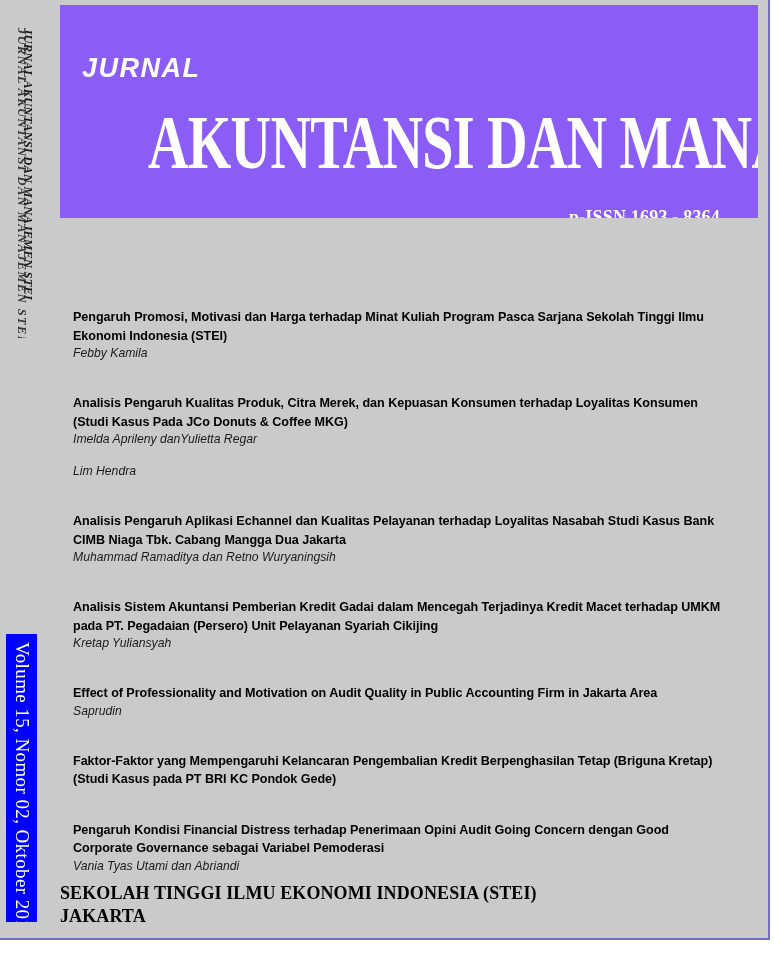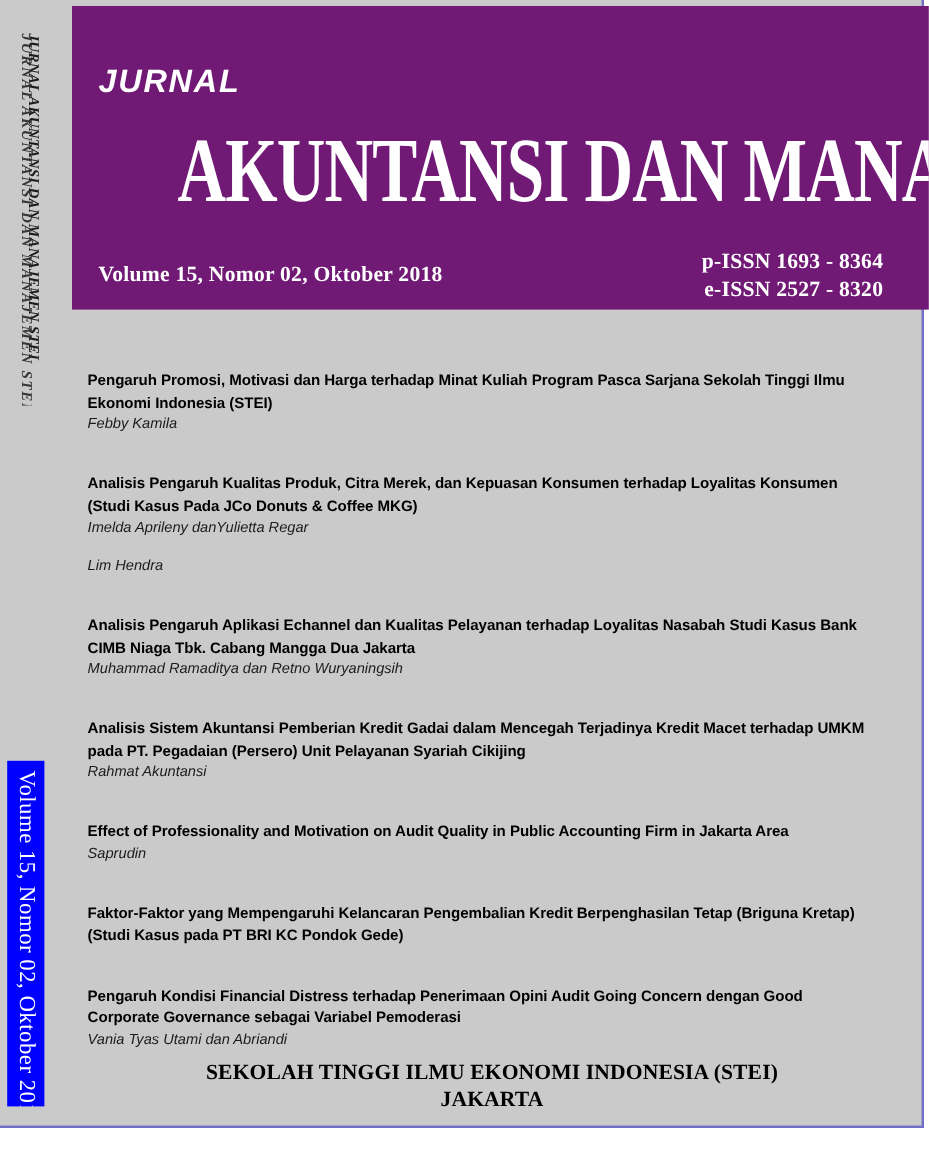"JURNAL" .masthead { background: #701a75 -> #8b5cf6; height: 253px -> 213px; padding-left: 16px -> none }
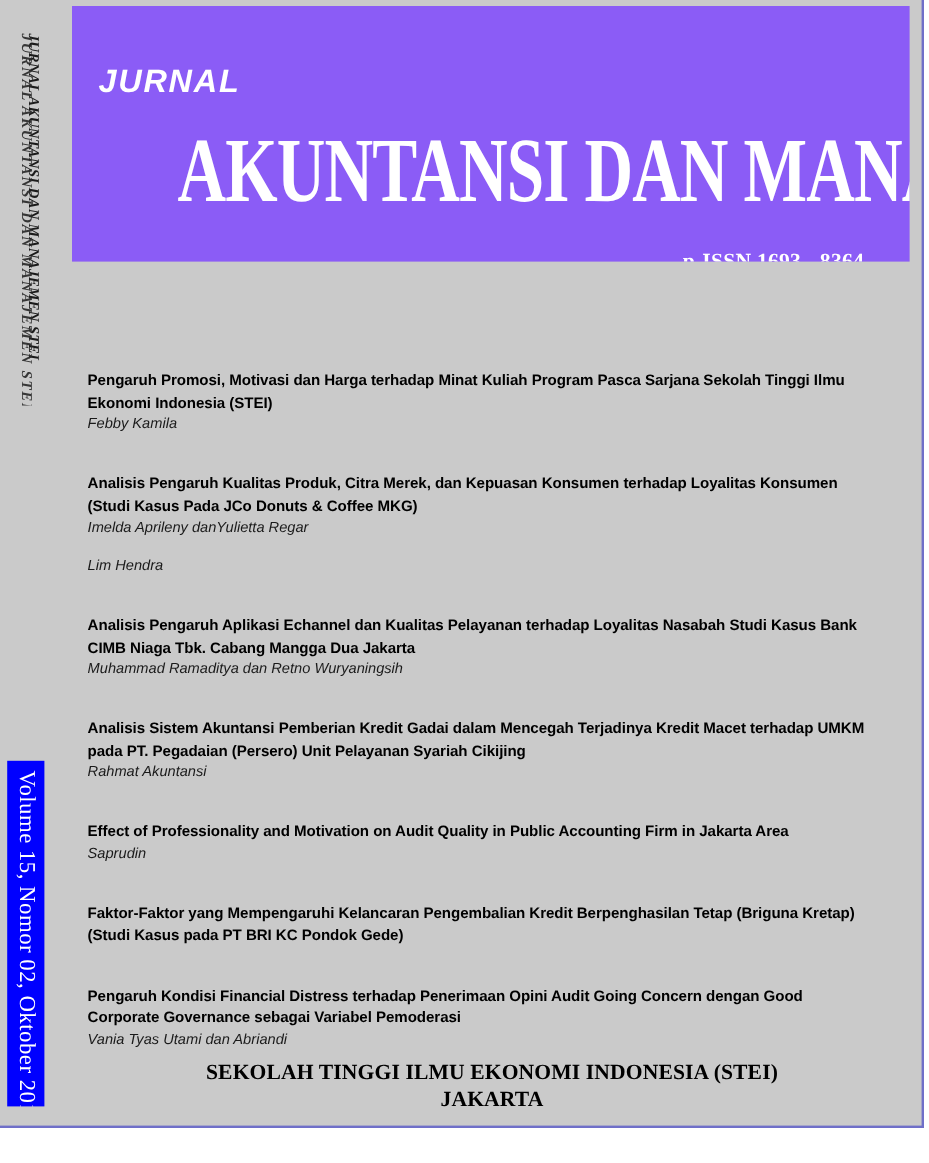"Rahmat Akuntansi" div.art-authors { text: Rahmat Akuntansi -> Kretap Yuliansyah }
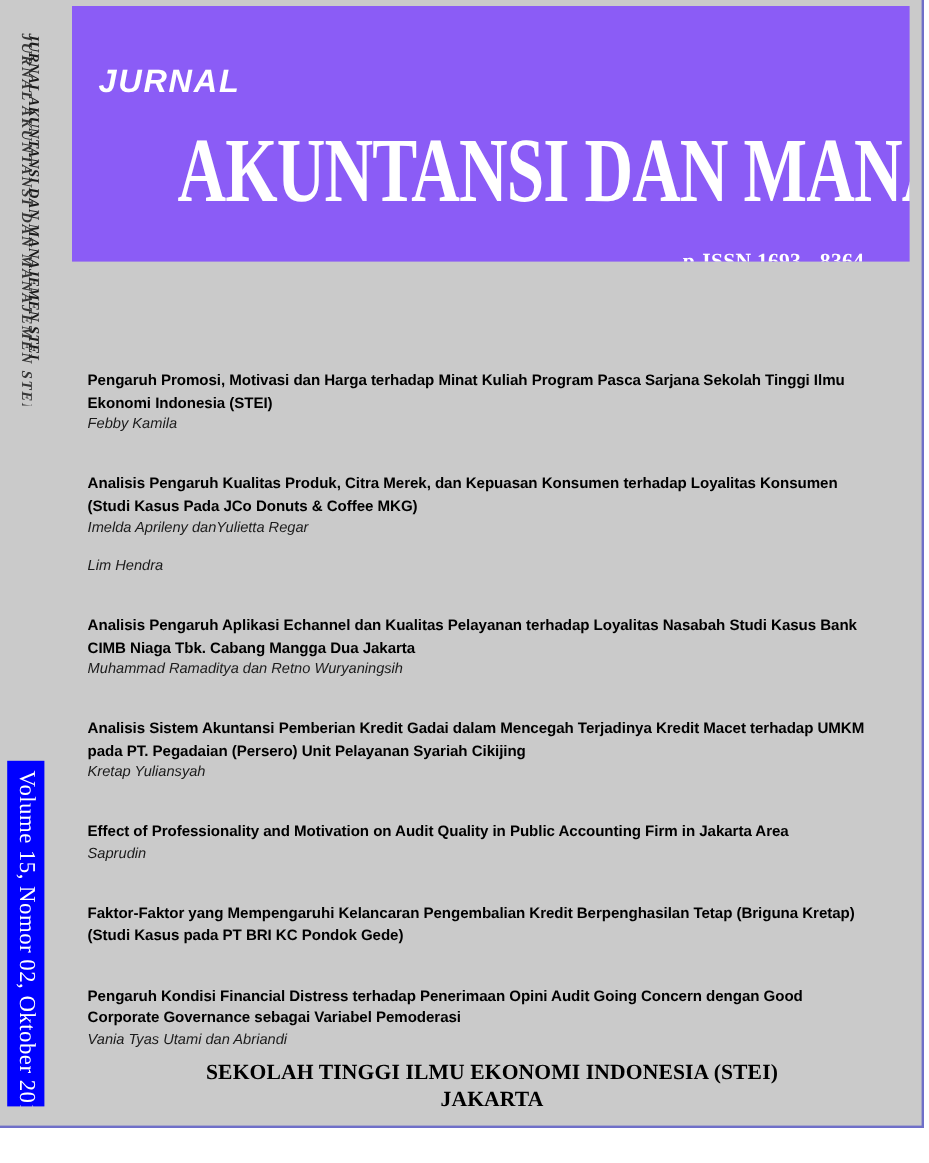"SEKOLAH TINGGI ILMU EKONOMI INDONESIA" .footer { text-align: center -> none }
